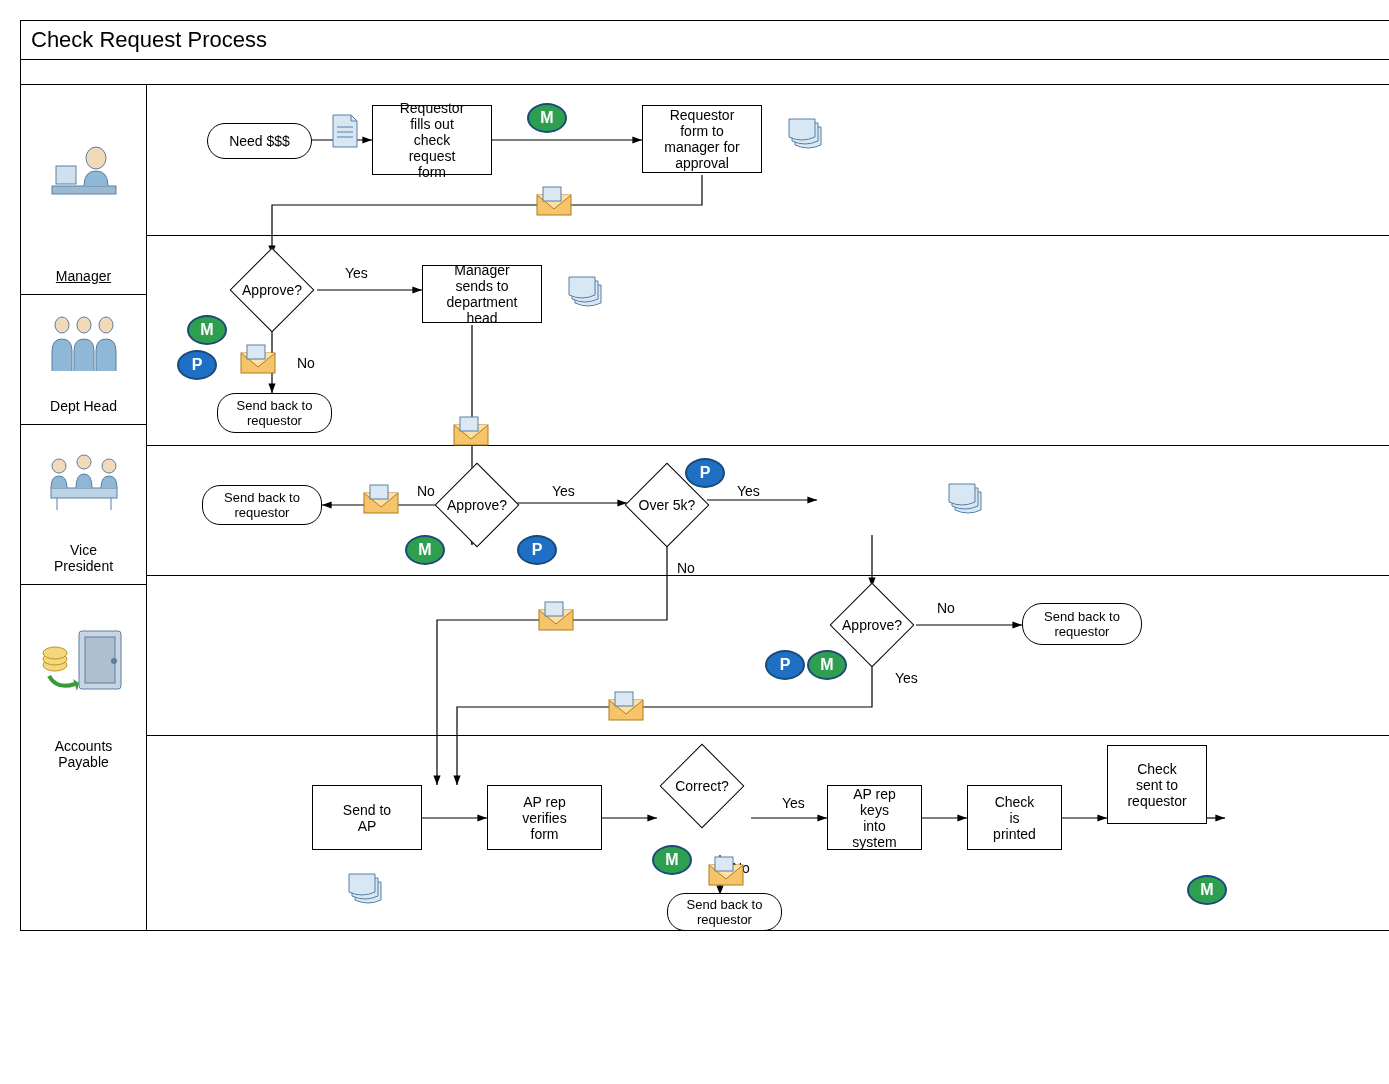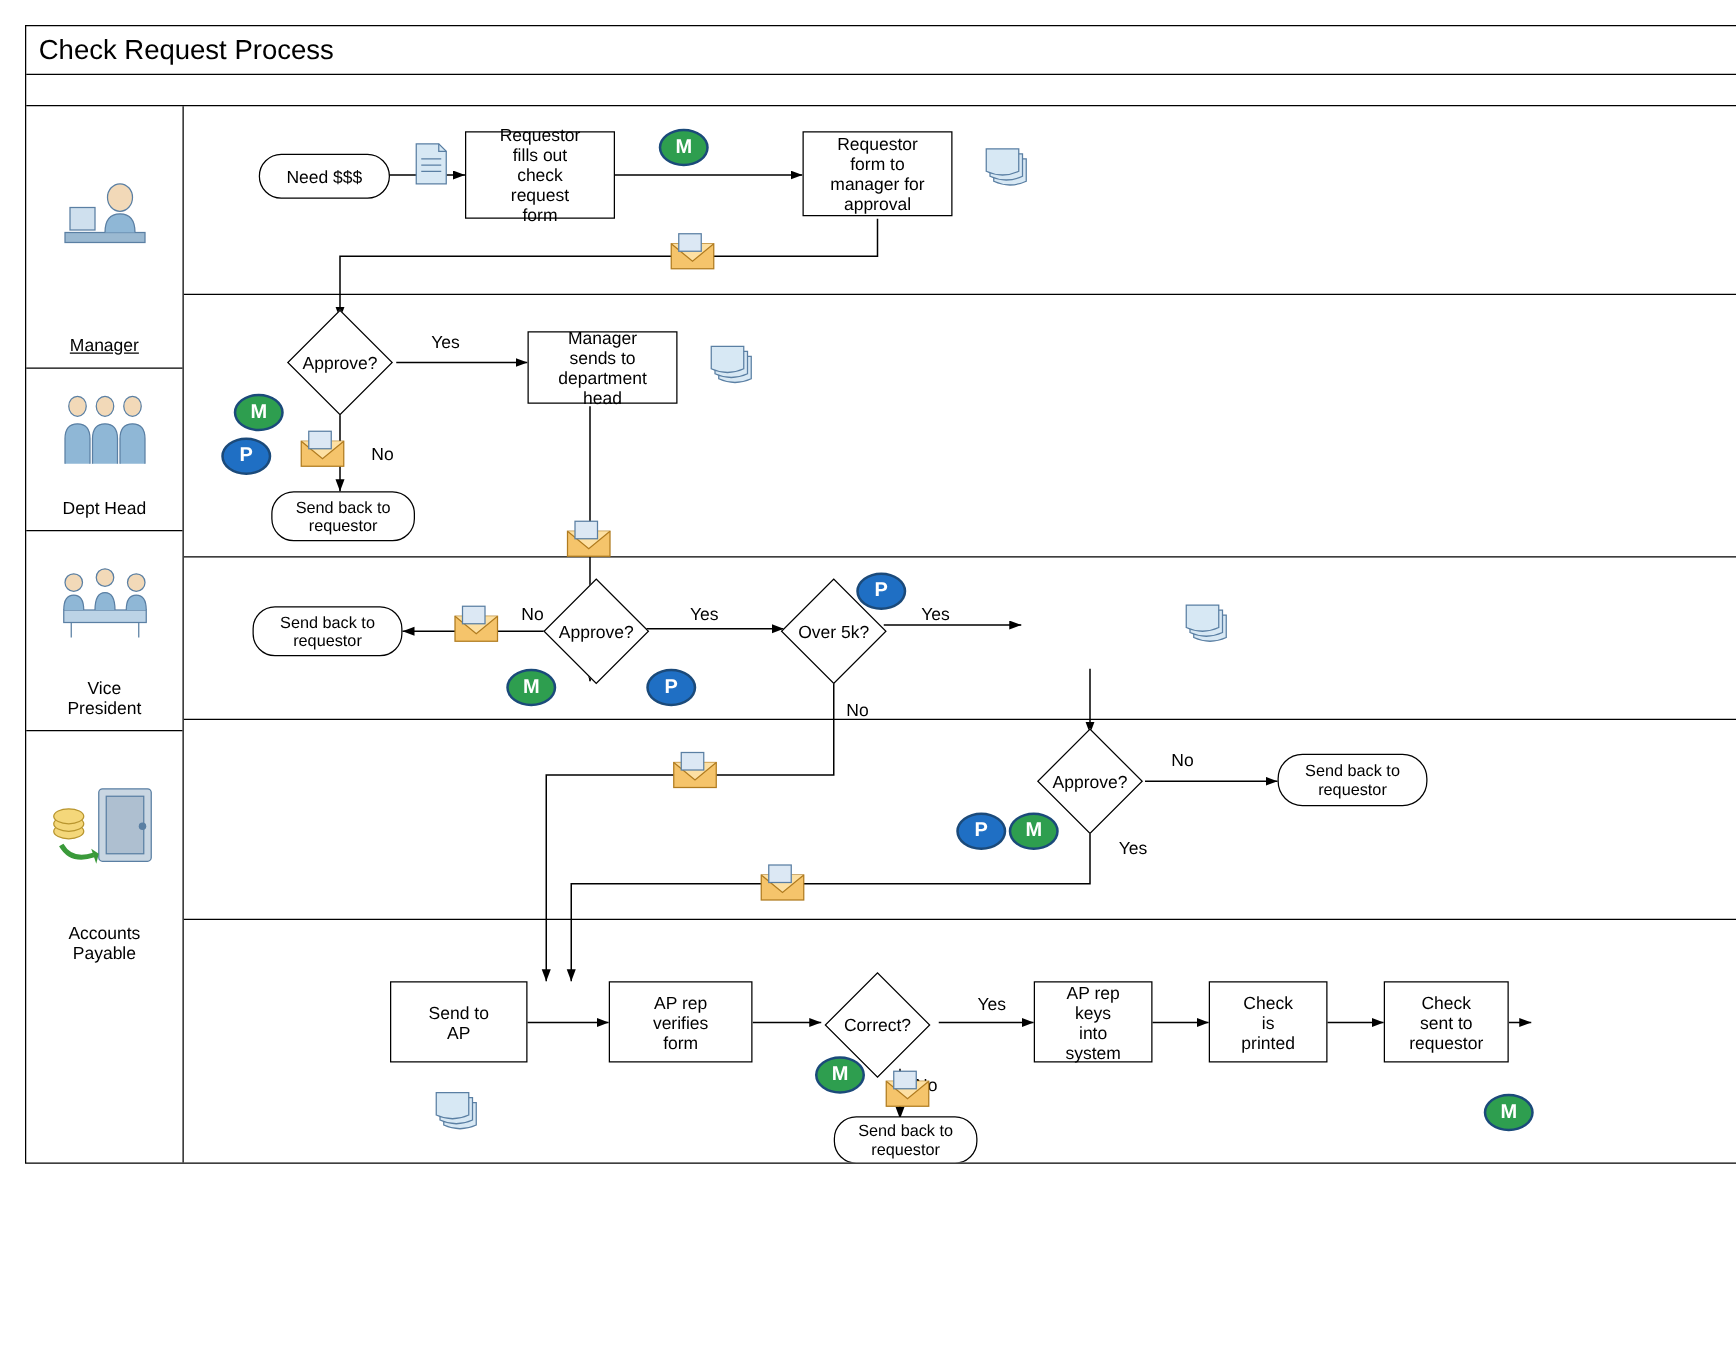"Check sent to requestor" div.process { height: 65px -> 79px; top: 700px -> 660px }
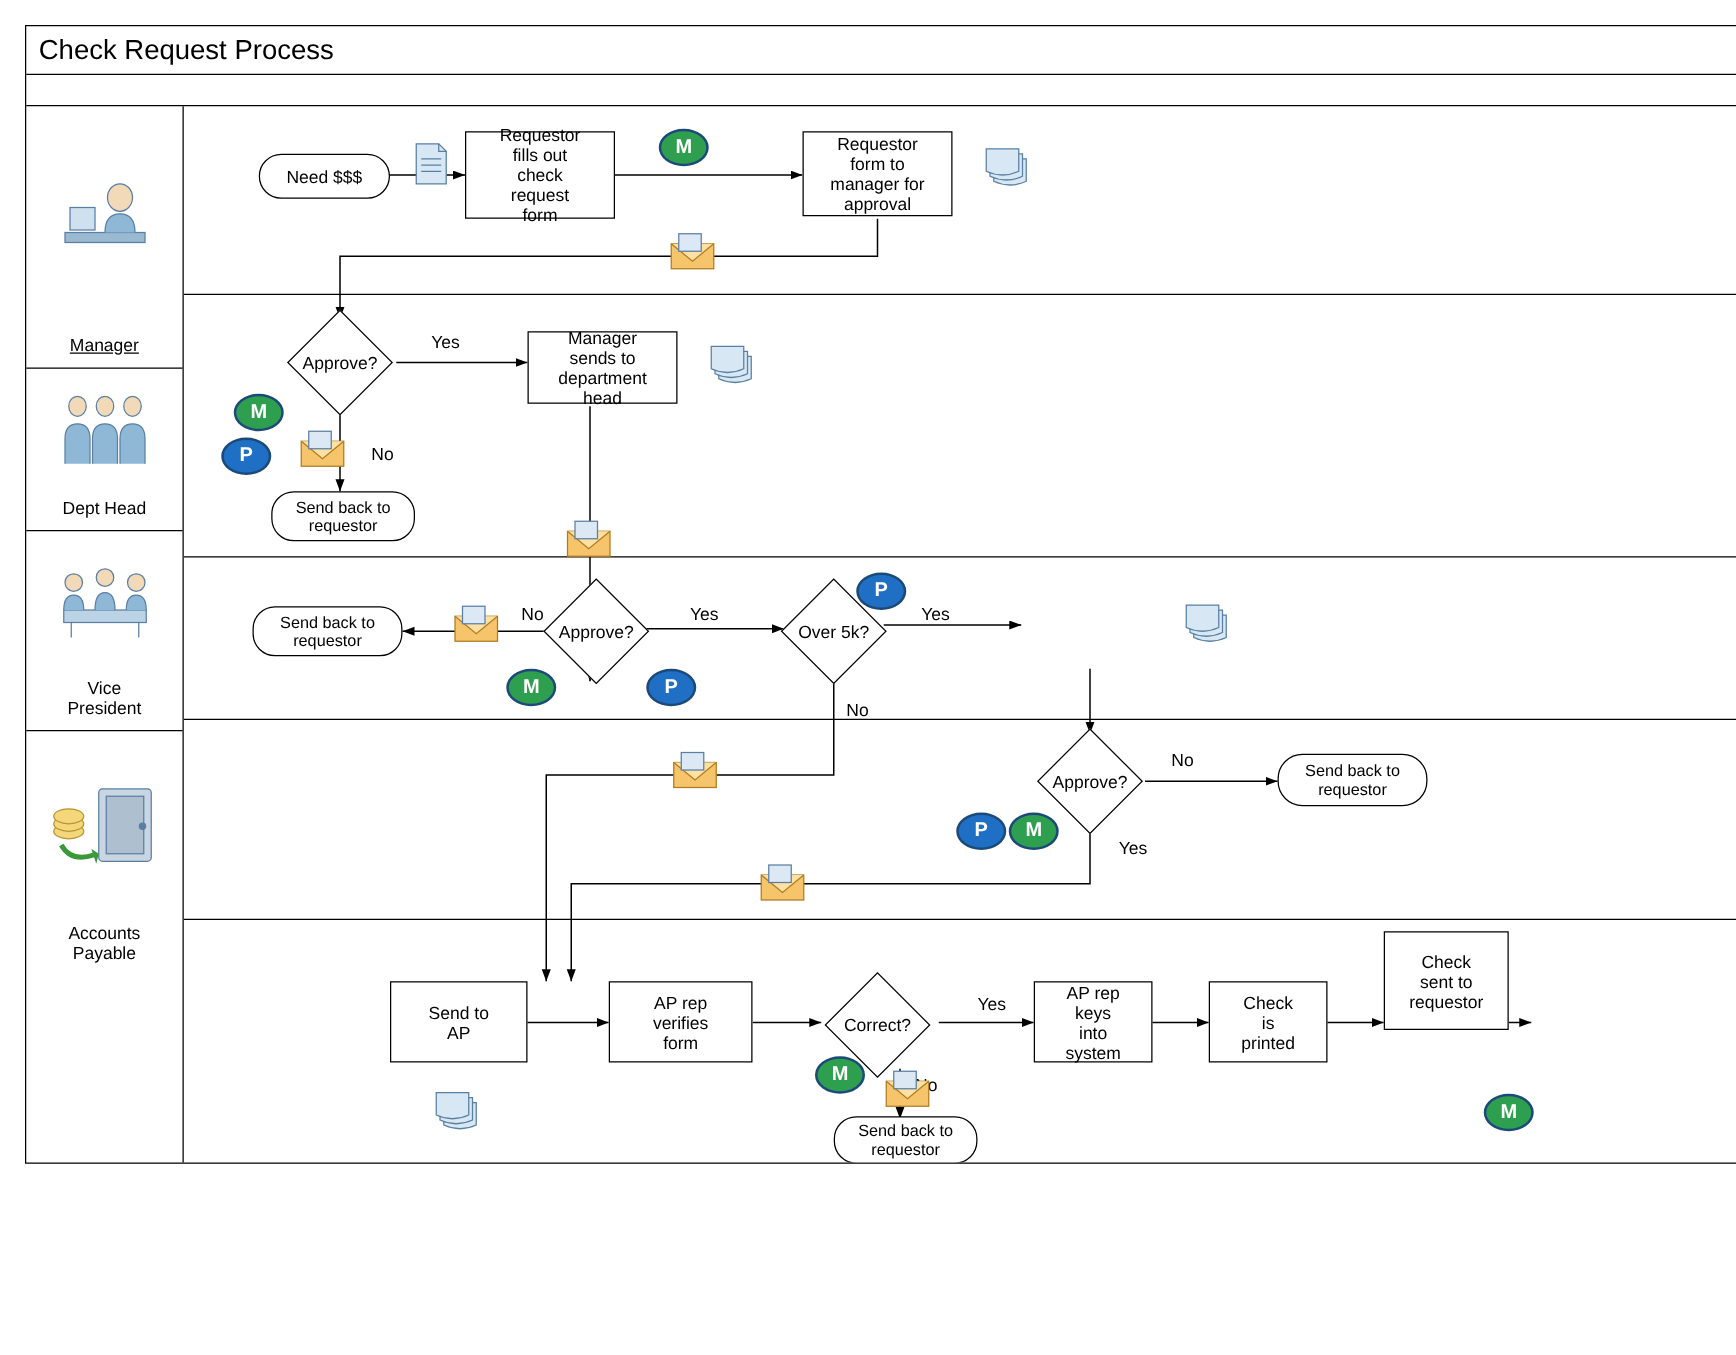"Correct?" div.decision { top: 690px -> 656px }
